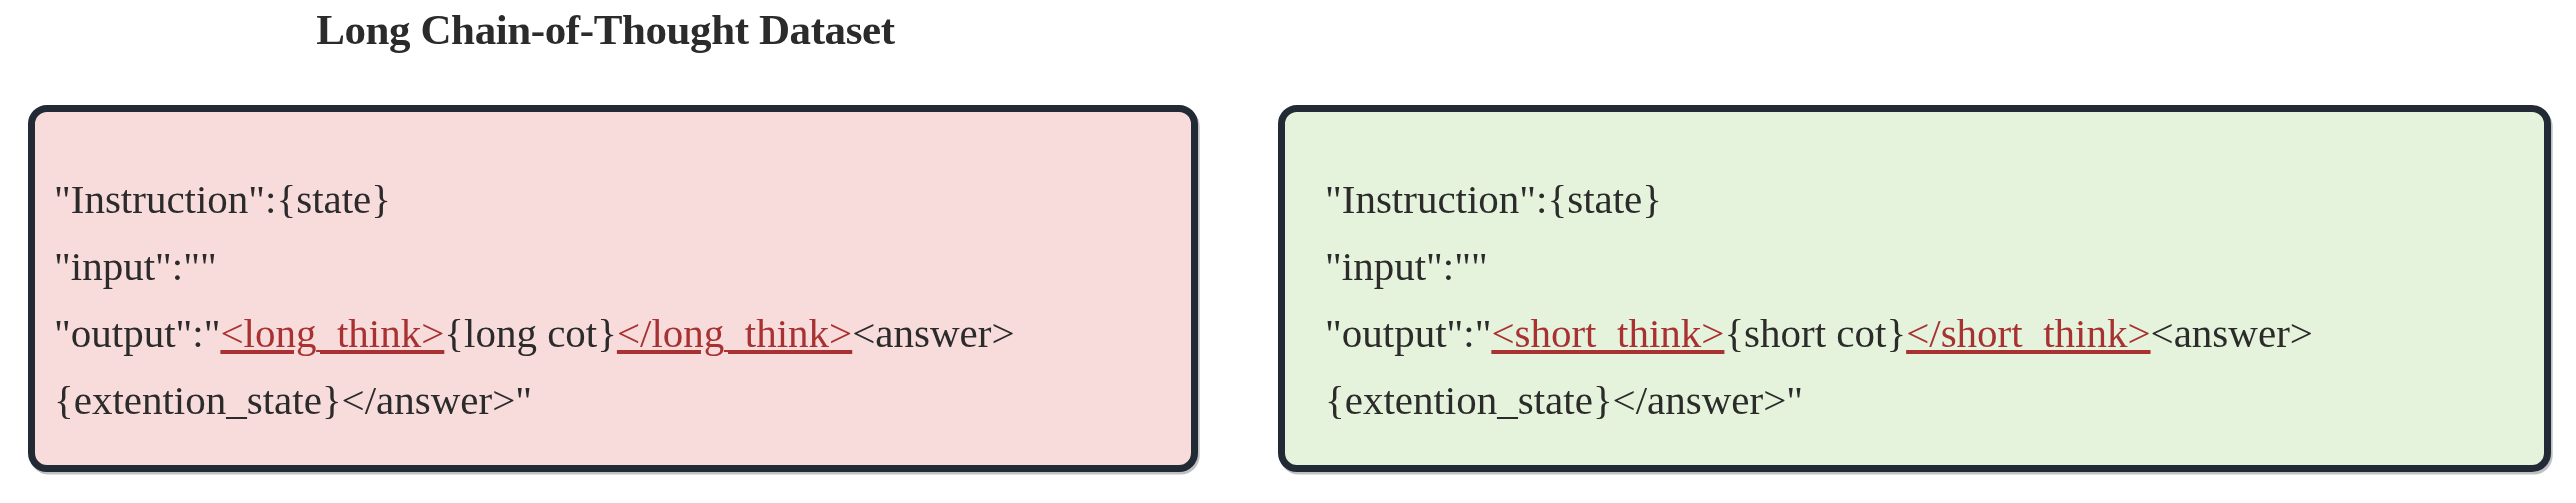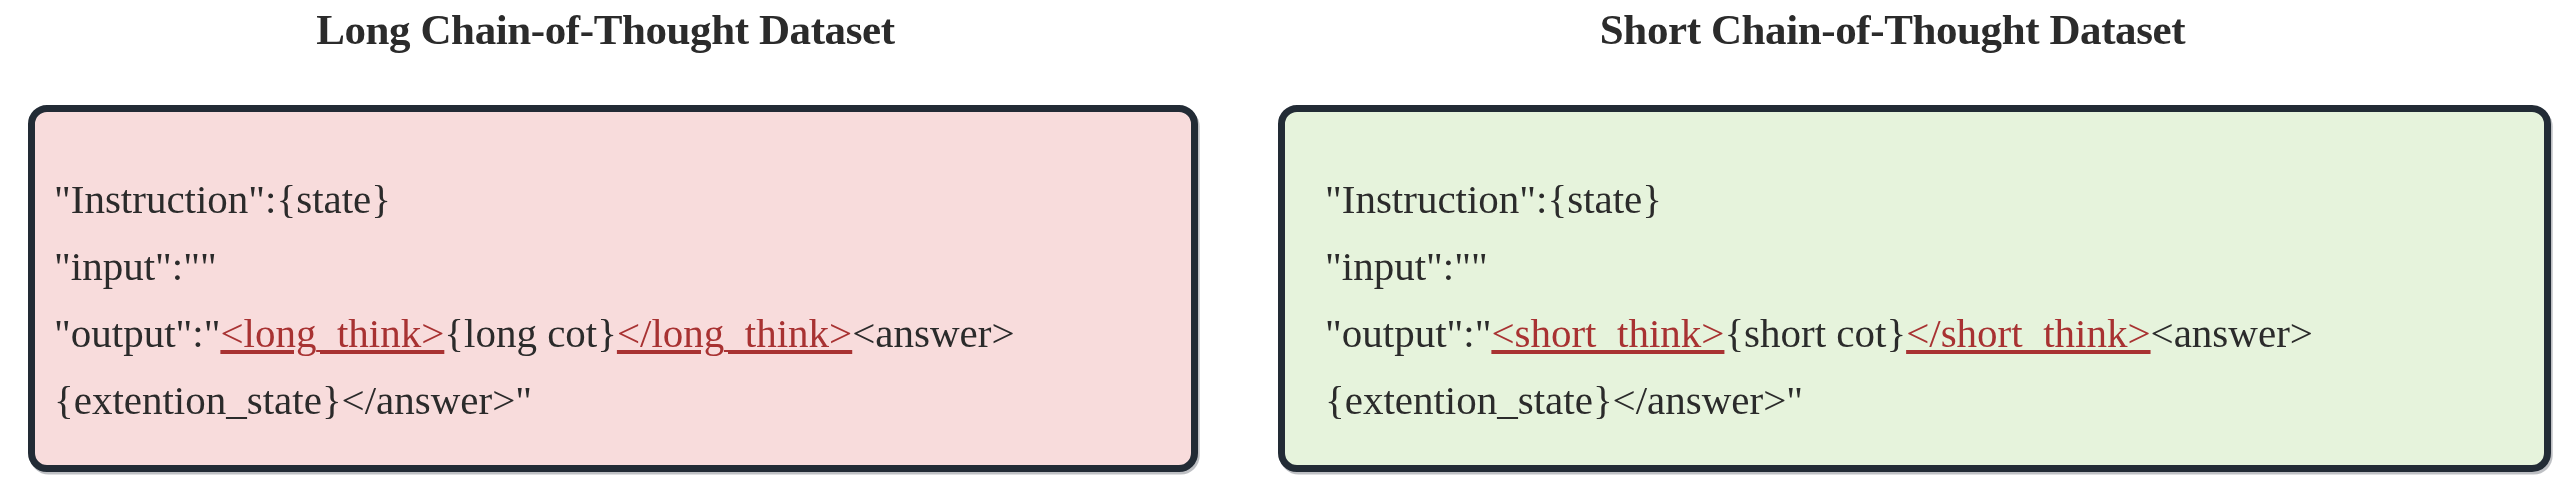"Short Chain-of-Thought Dataset" div.panel-title { html: <div>Short Chain-of-Thought Dataset</div> -> none }
